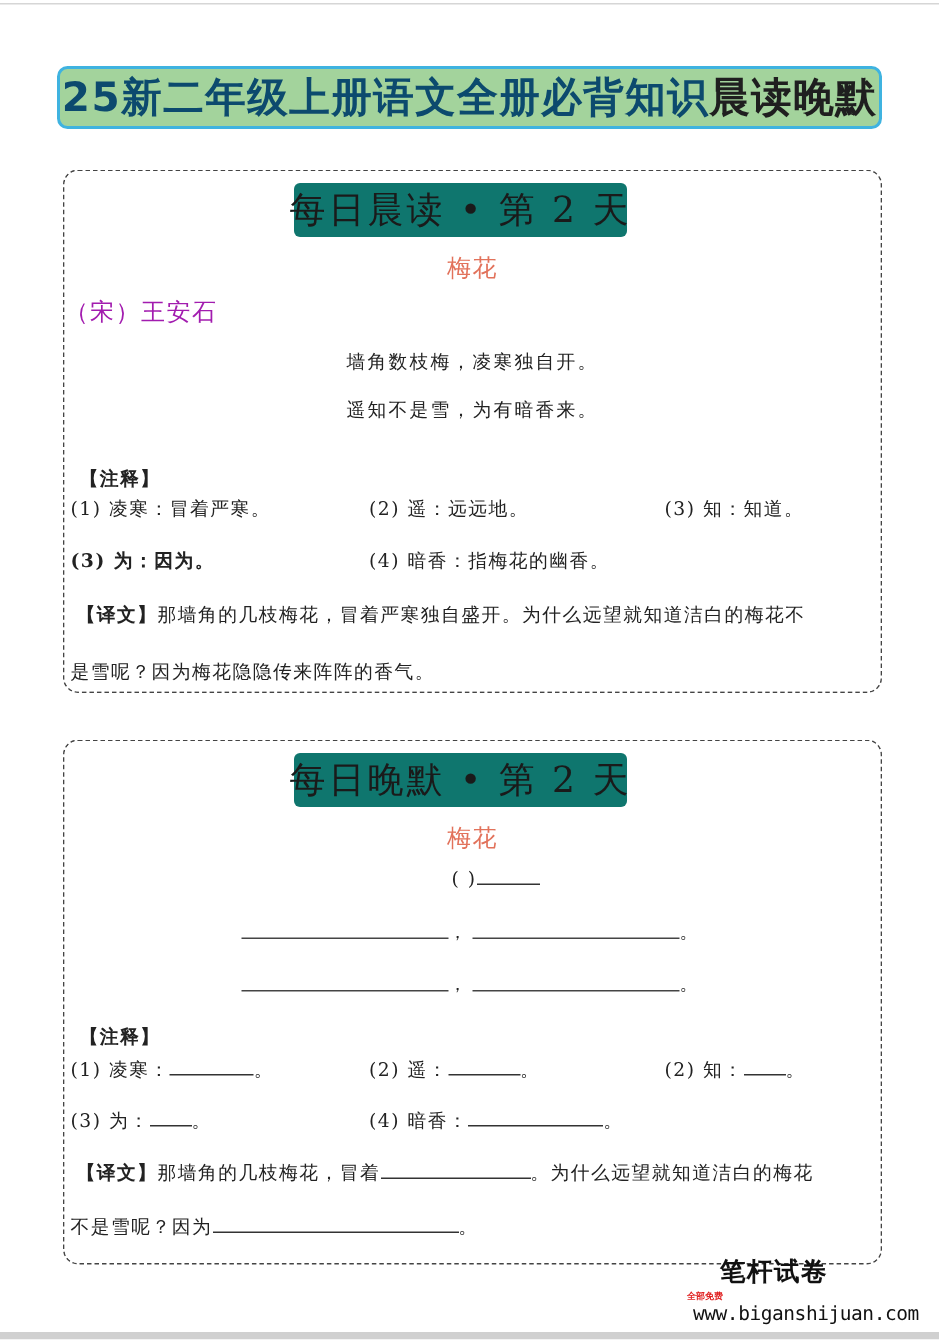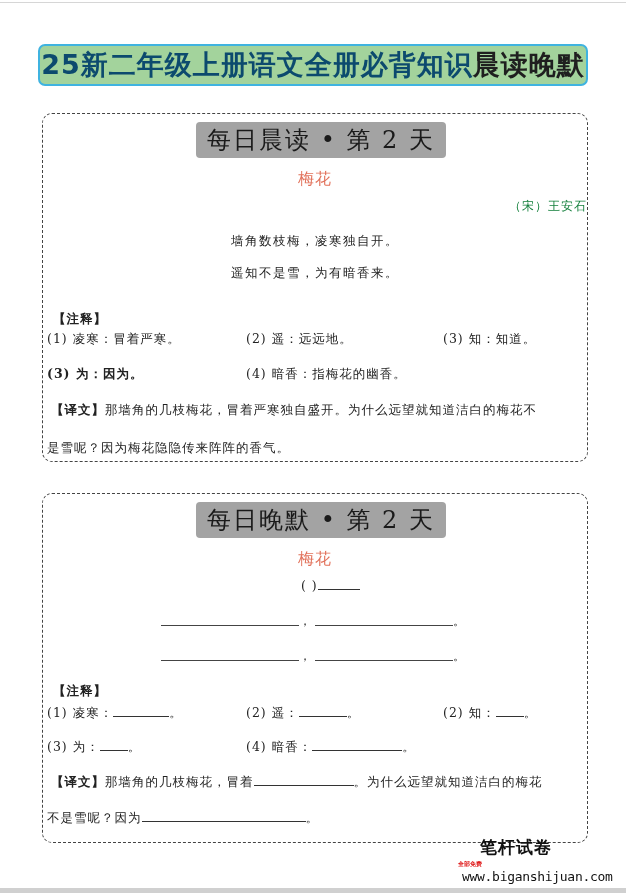"每日晨读 • 第 2 天" .day-badge { background: #a3a3a3 -> #0f766e; width: 250px -> 222px }
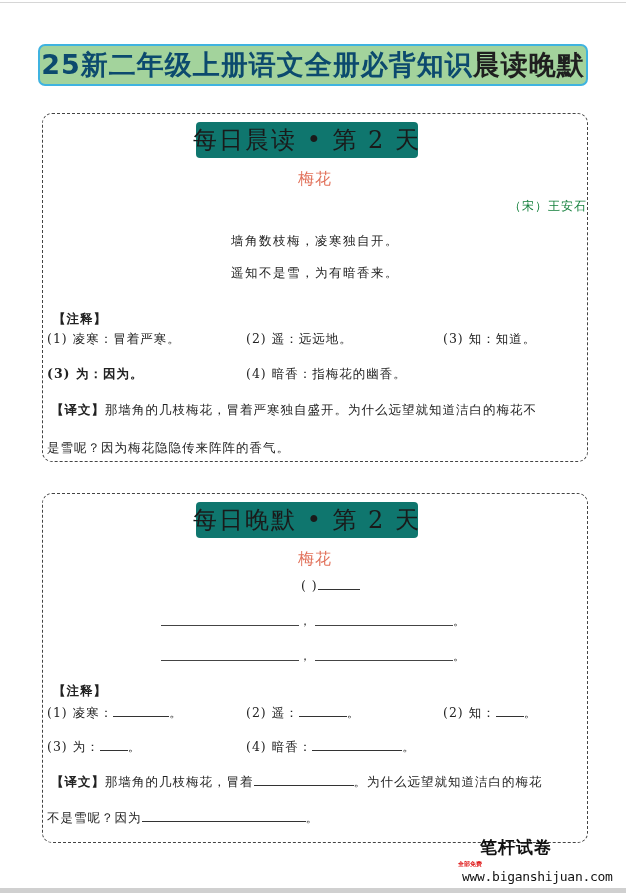"（宋）王安石" .poem-author { color: #15803d -> #a21caf; font-size: 12px -> 16px; text-align: right -> left }
